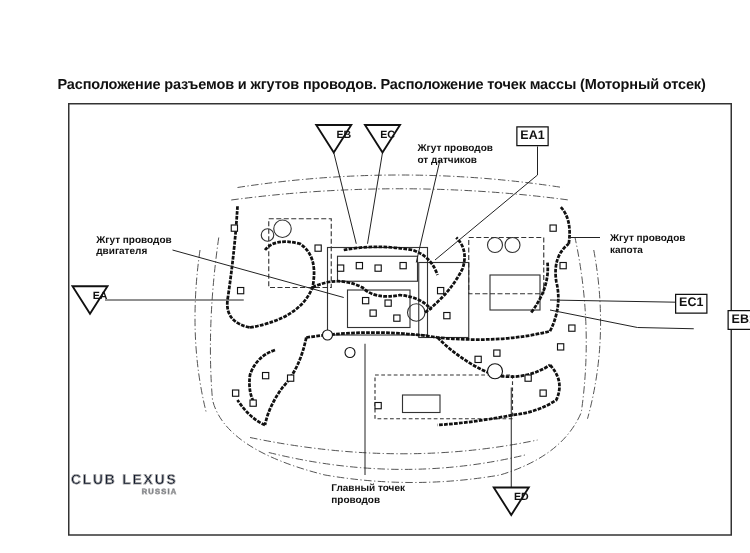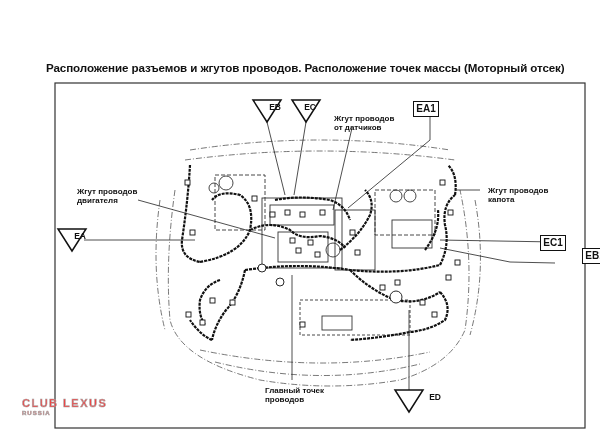"CLUB LEXUS" .watermark { color: #ef4444 -> #0f172a; text-align: left -> right; top: 397px -> 378px }
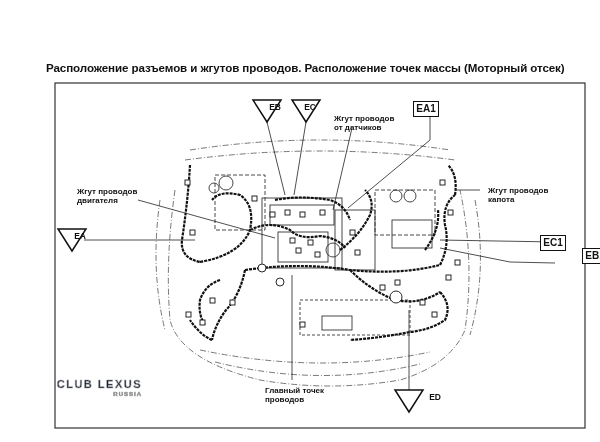"ED" div.tri-code { left: 413px -> 395px }
